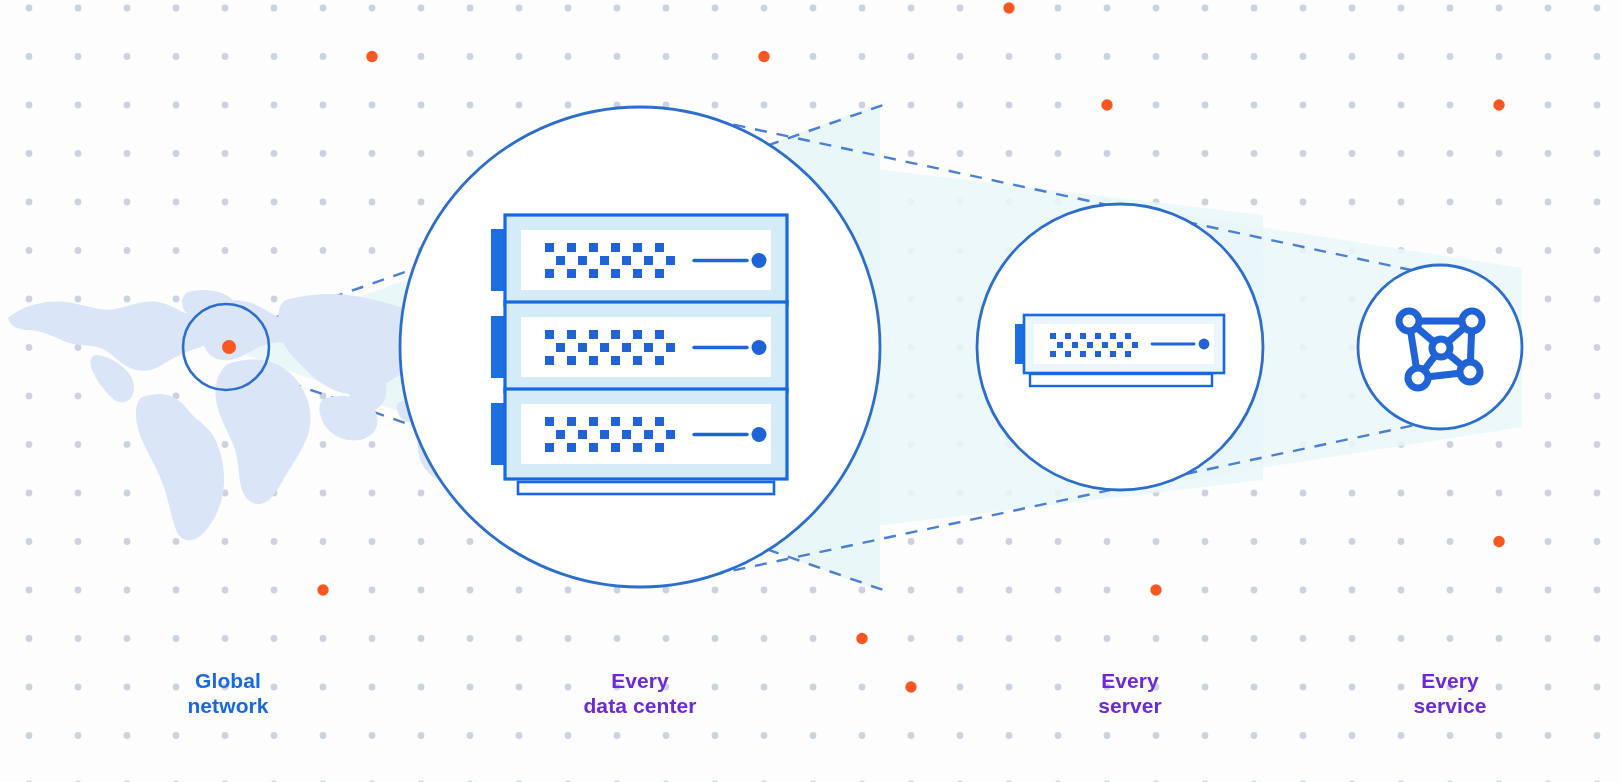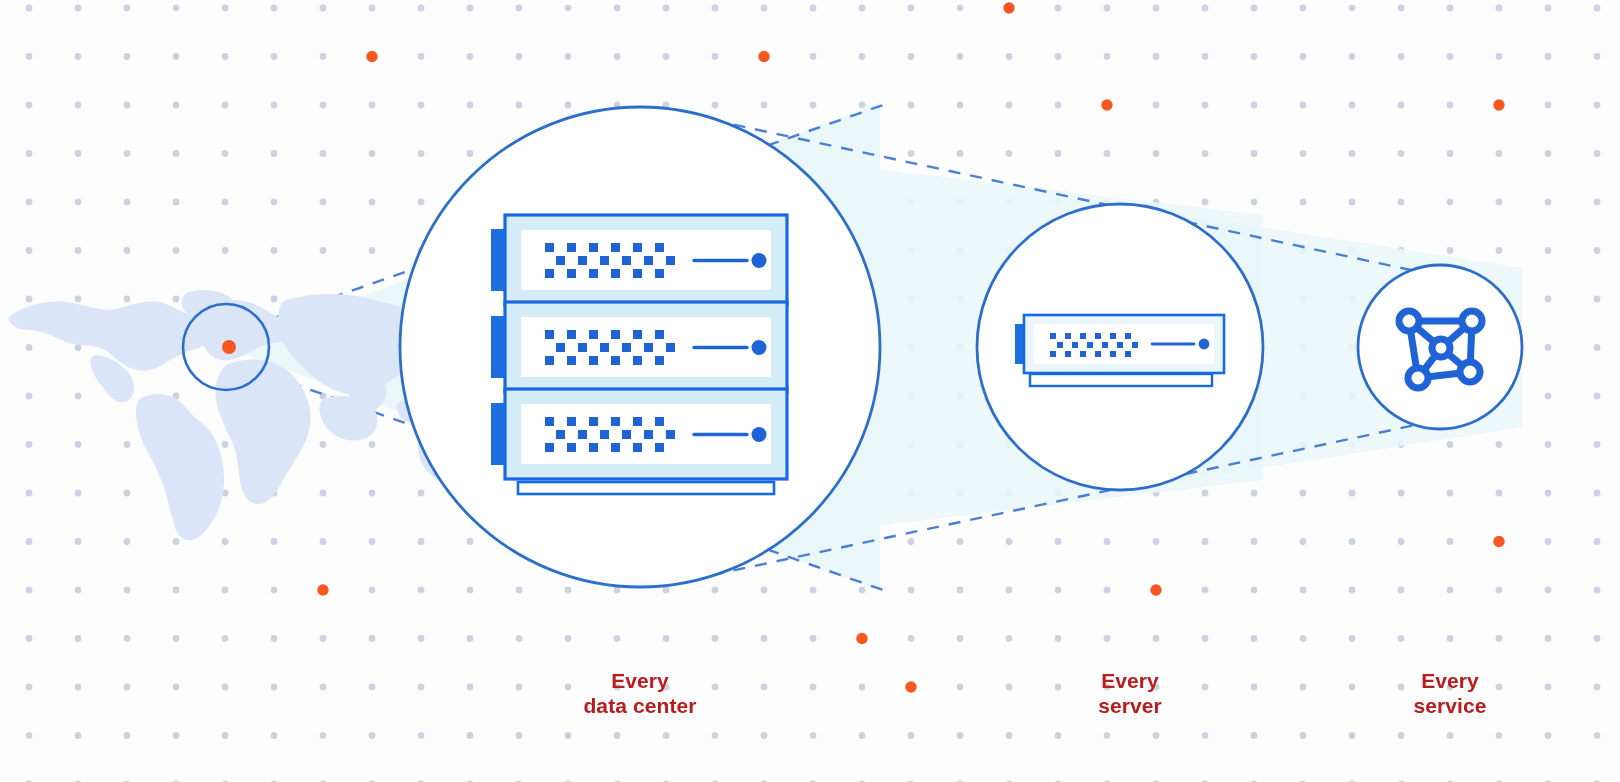"Global" div.label { html: none -> <div>Global network</div> }
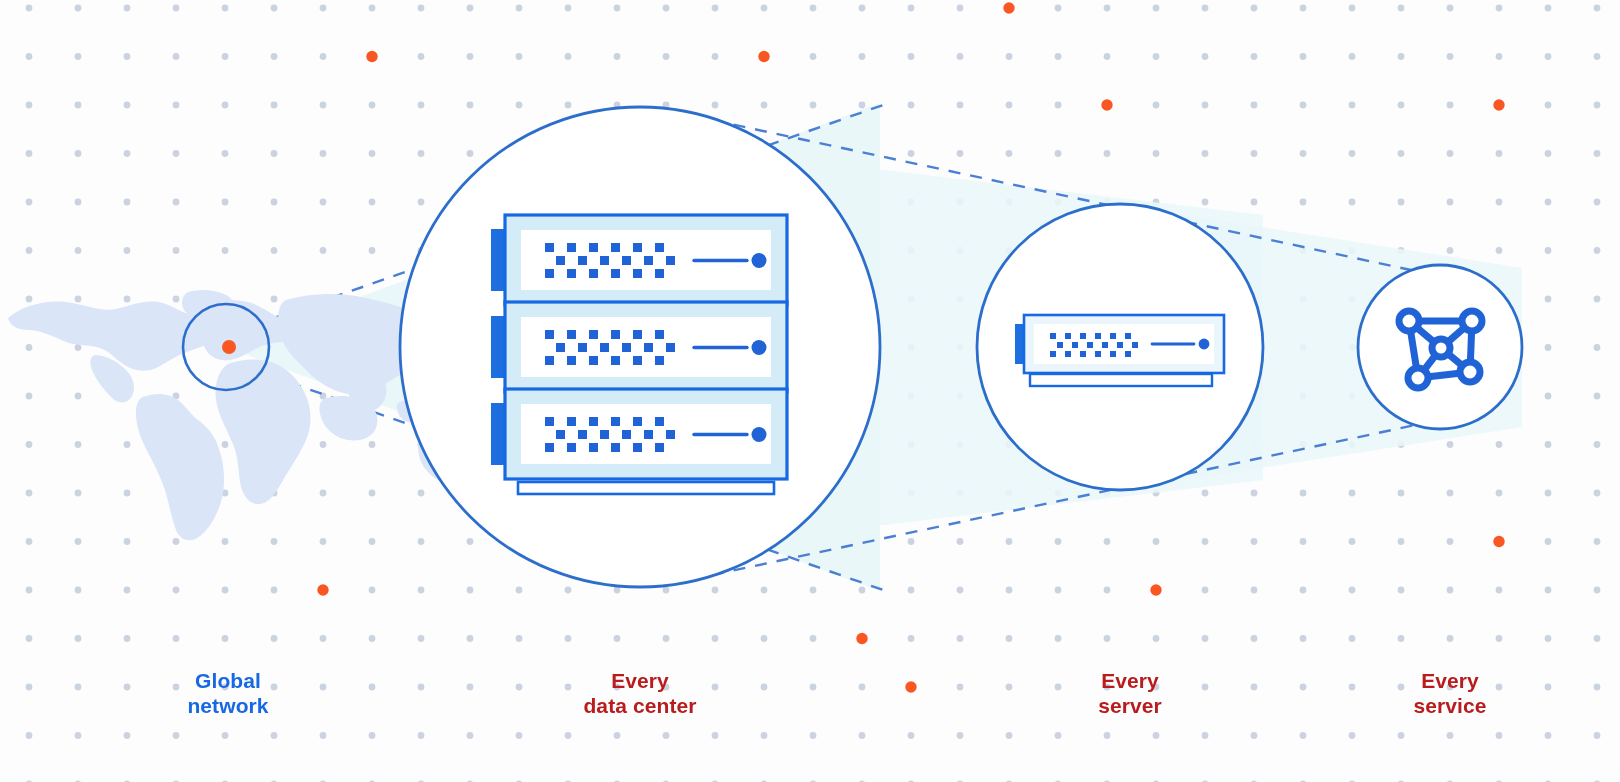"Every" .label { color: #b91c1c -> #6d28d9 }
